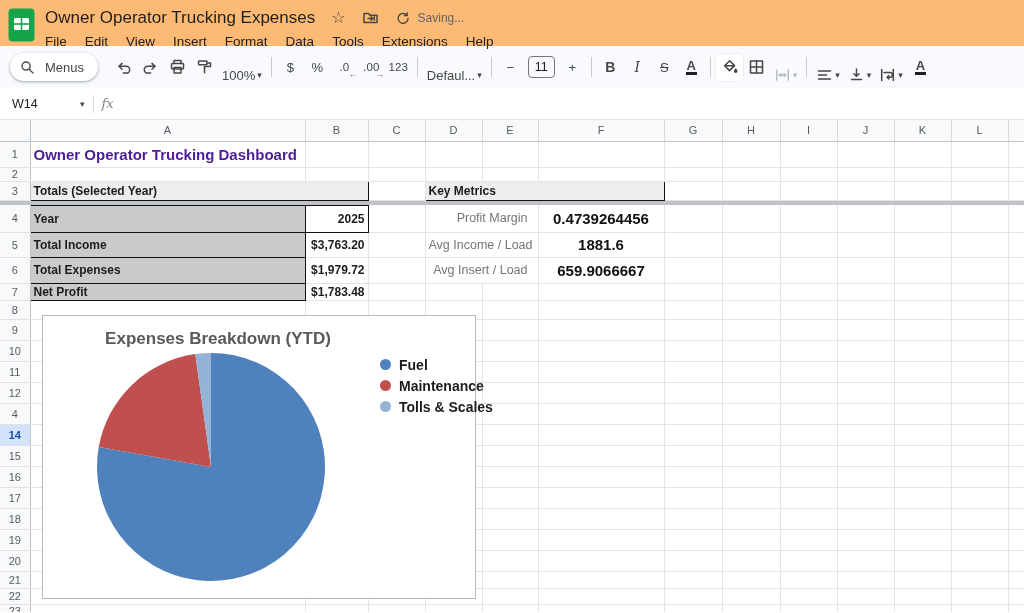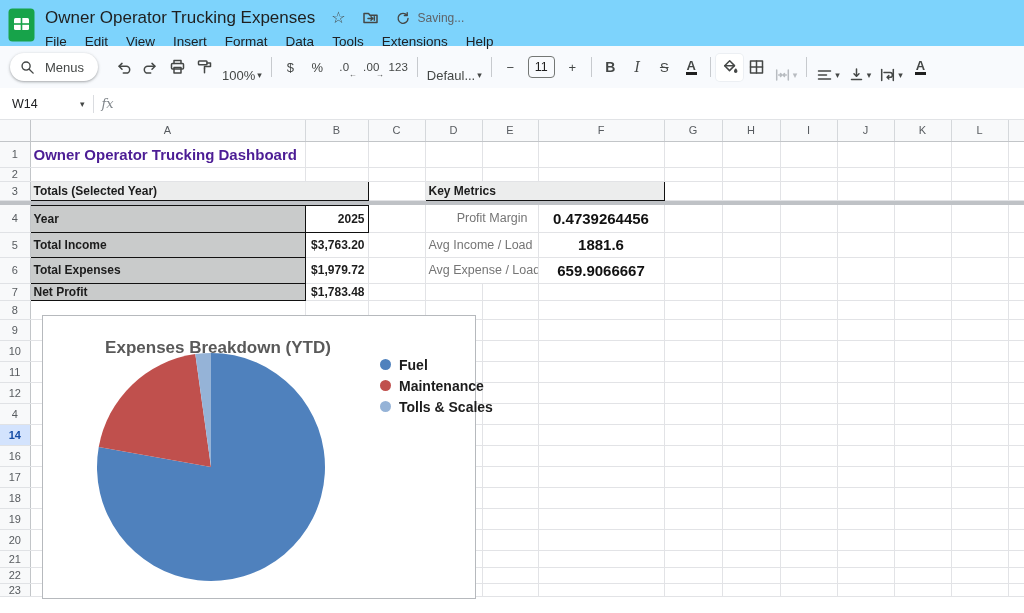"Owner Operator Trucking Expenses" .chrome { background: #7dd3fc -> #fdba74 }
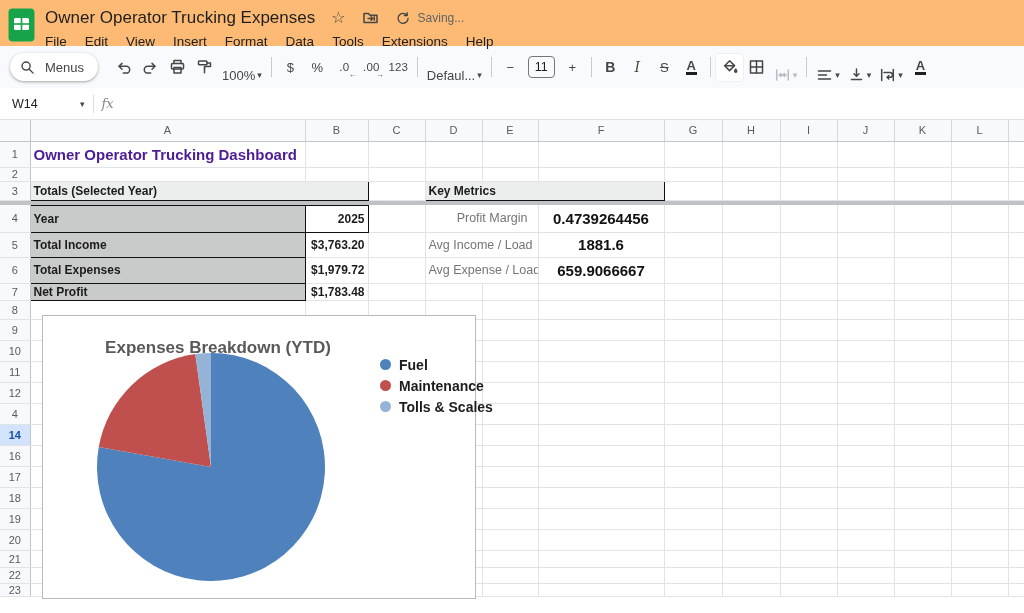"Avg Expense / Load" td.mlabel { text: Expense -> Insert }
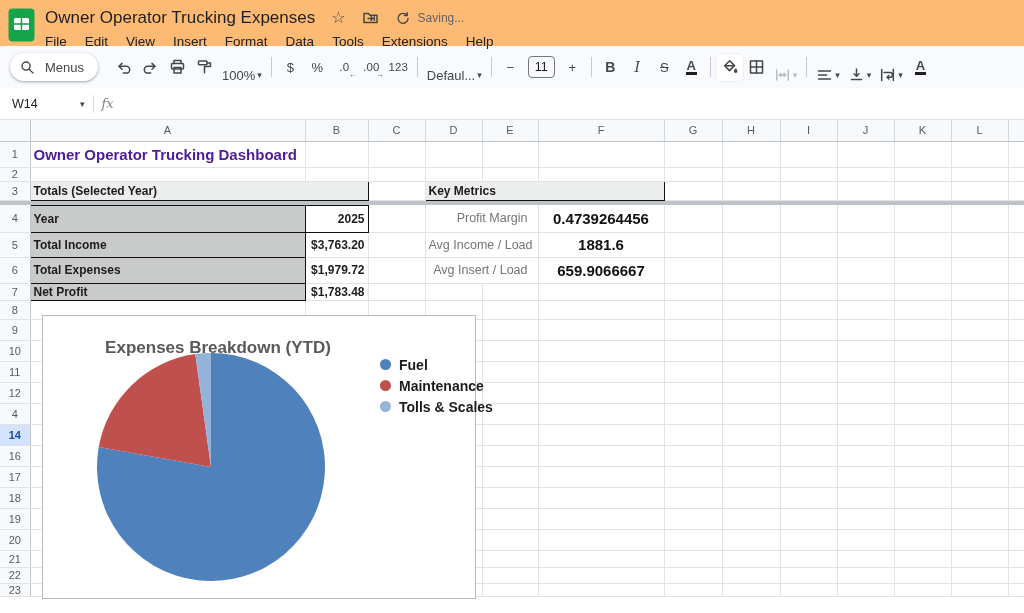"Expenses Breakdown (YTD)" .chart-title { top: 22px -> 13px }
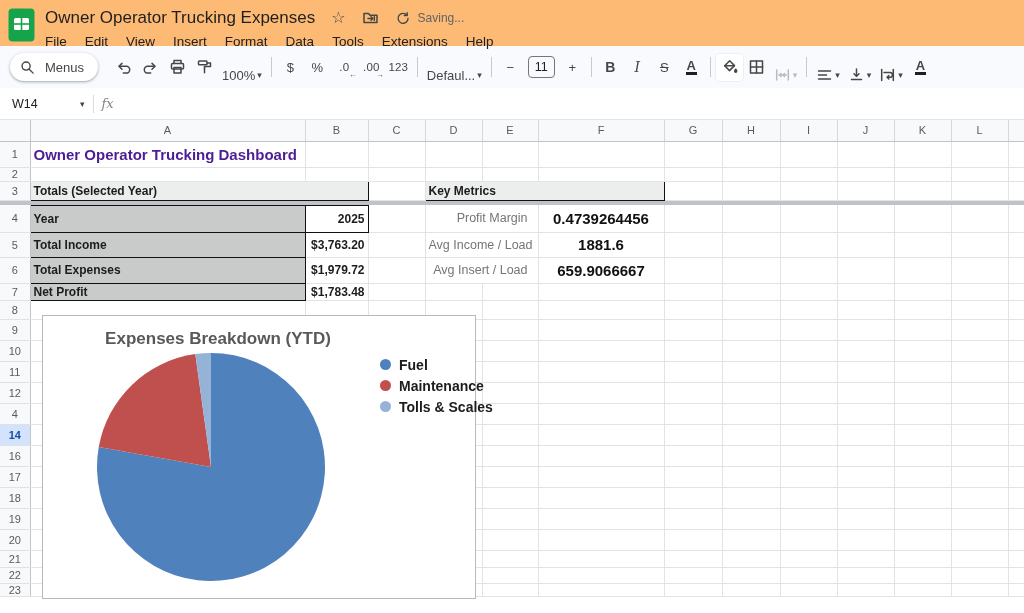"15" tr { html: none -> <tr> <th>15</th> <td></td> <td></td> <td></td> <td></td> <td></td> <td></td> <td></td> <td></td> <td></td> <td></td> <td></td> <td></td> <td></td> </tr> }
